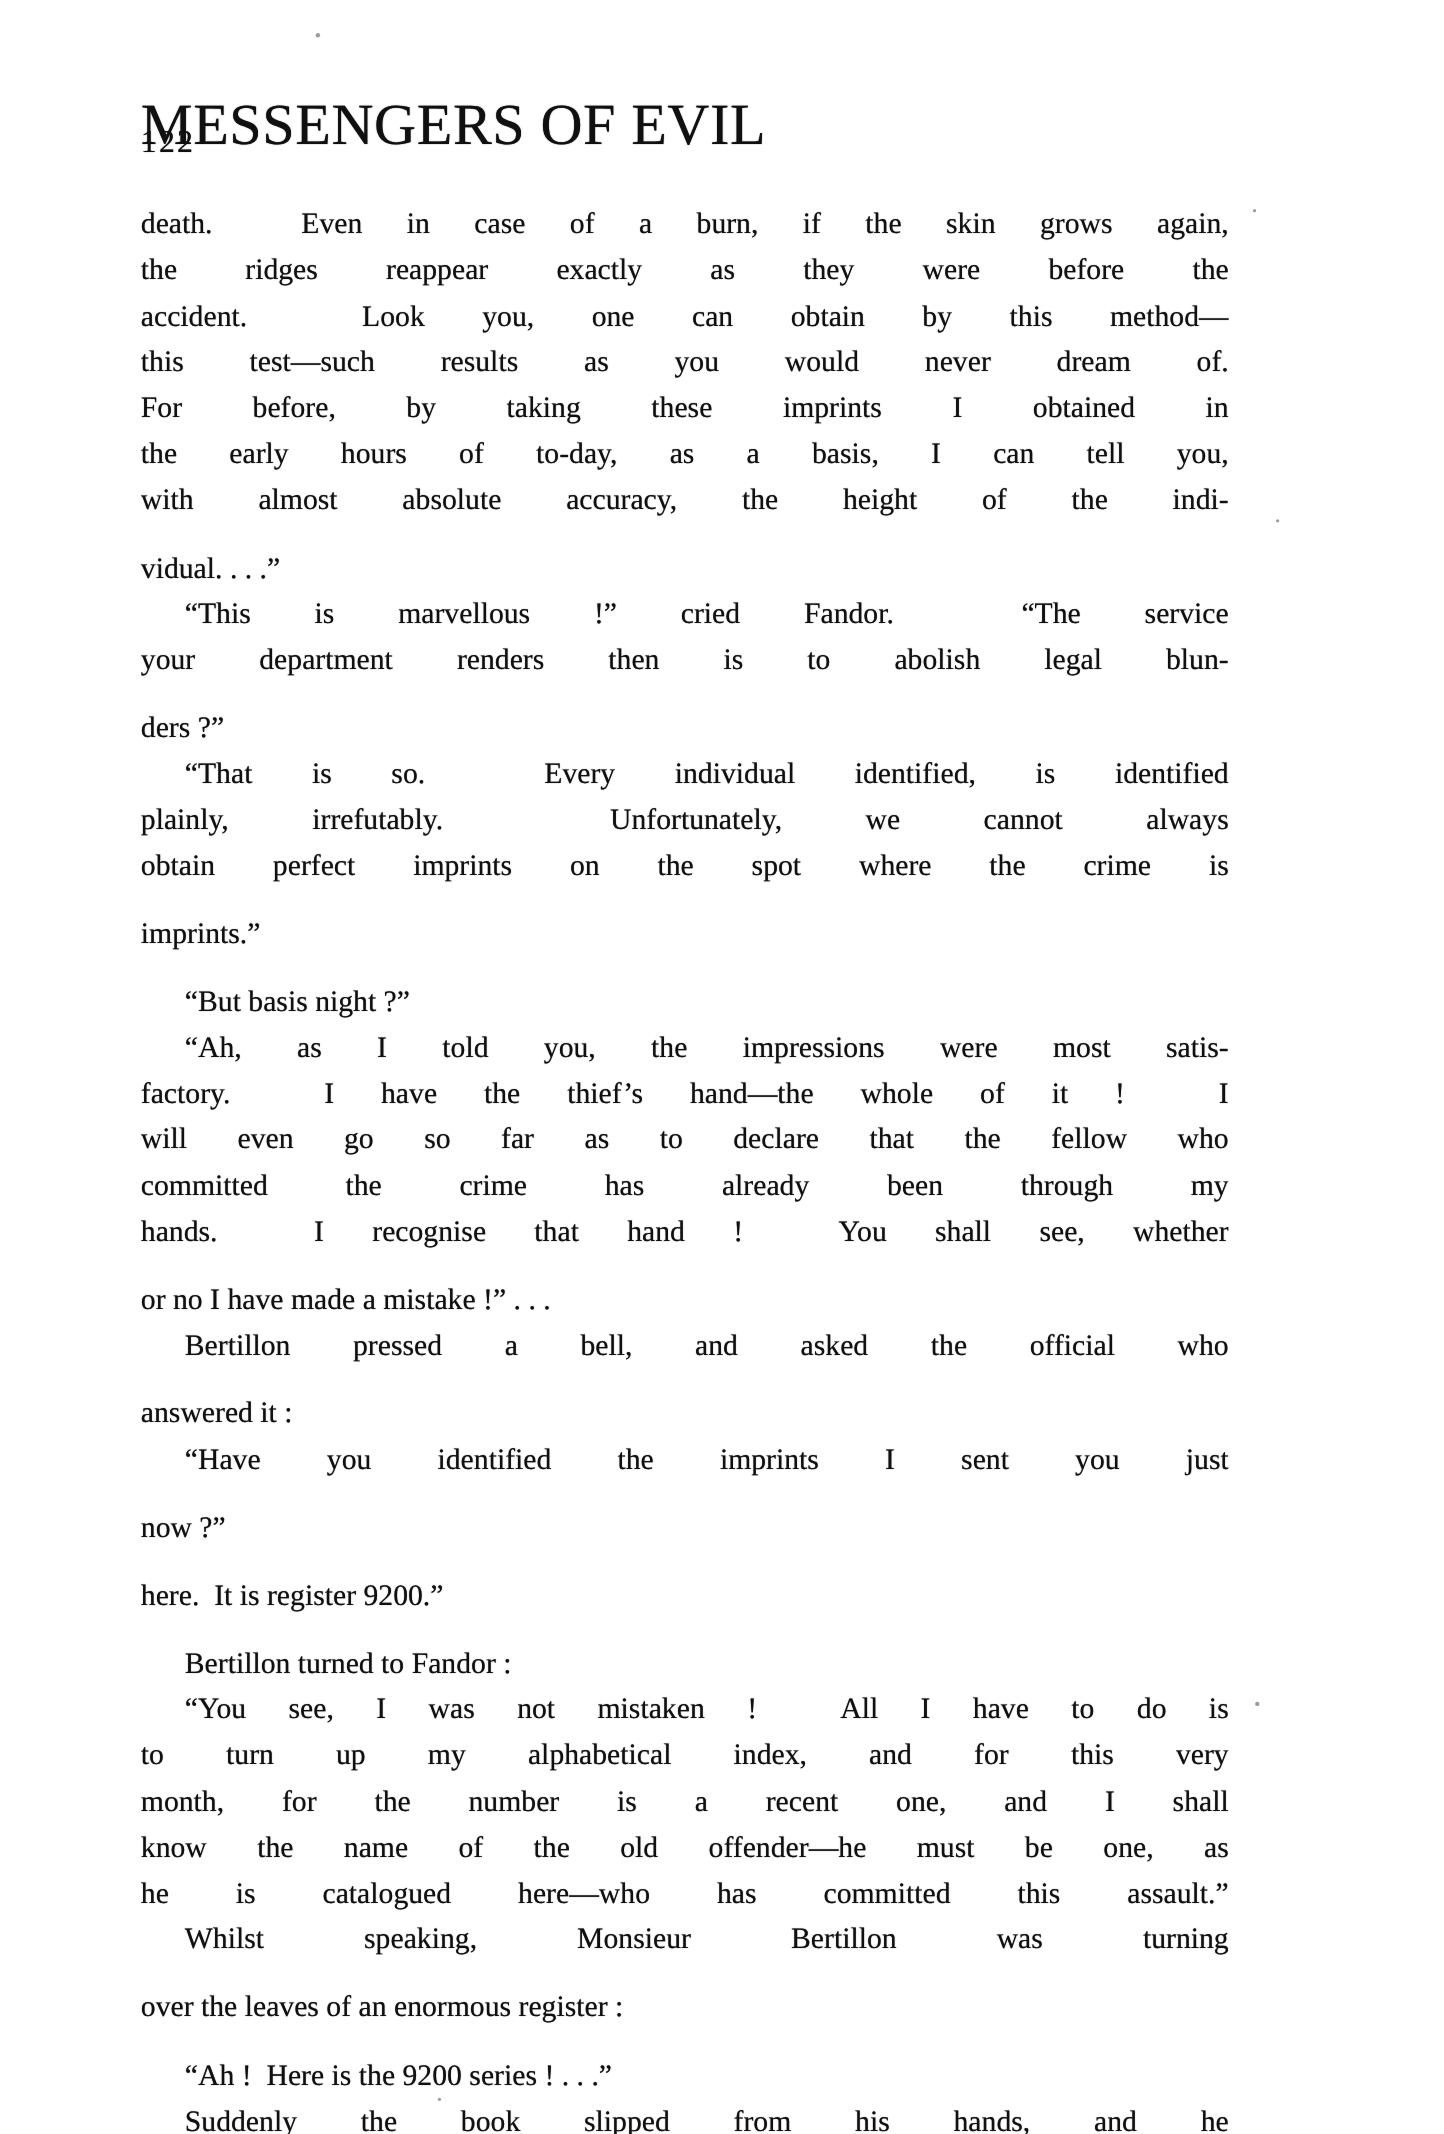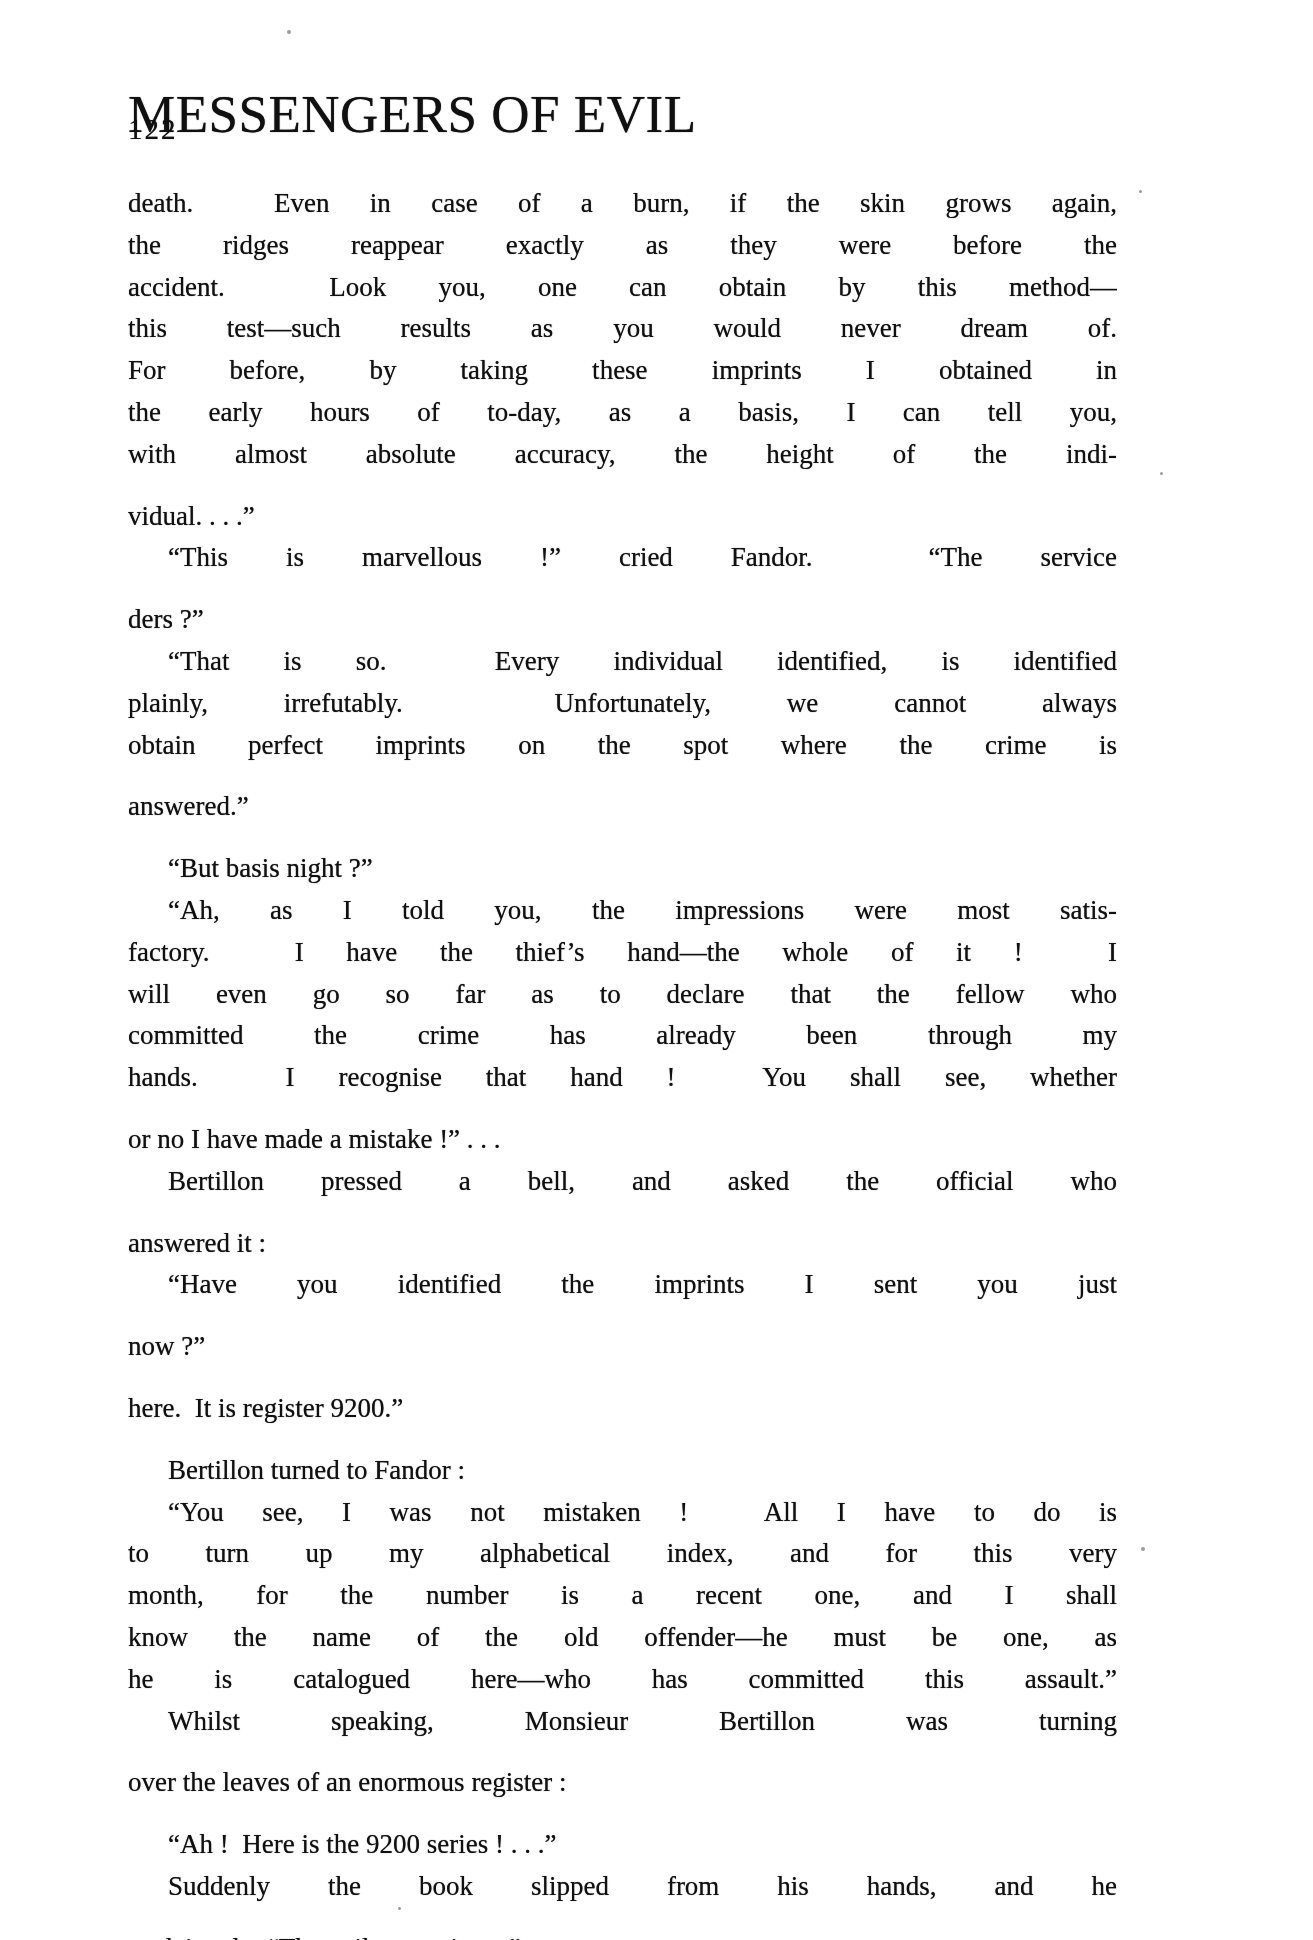"your department renders then is" div.line { html: none -> <div>your department renders then is to abolish legal blun-</div> }
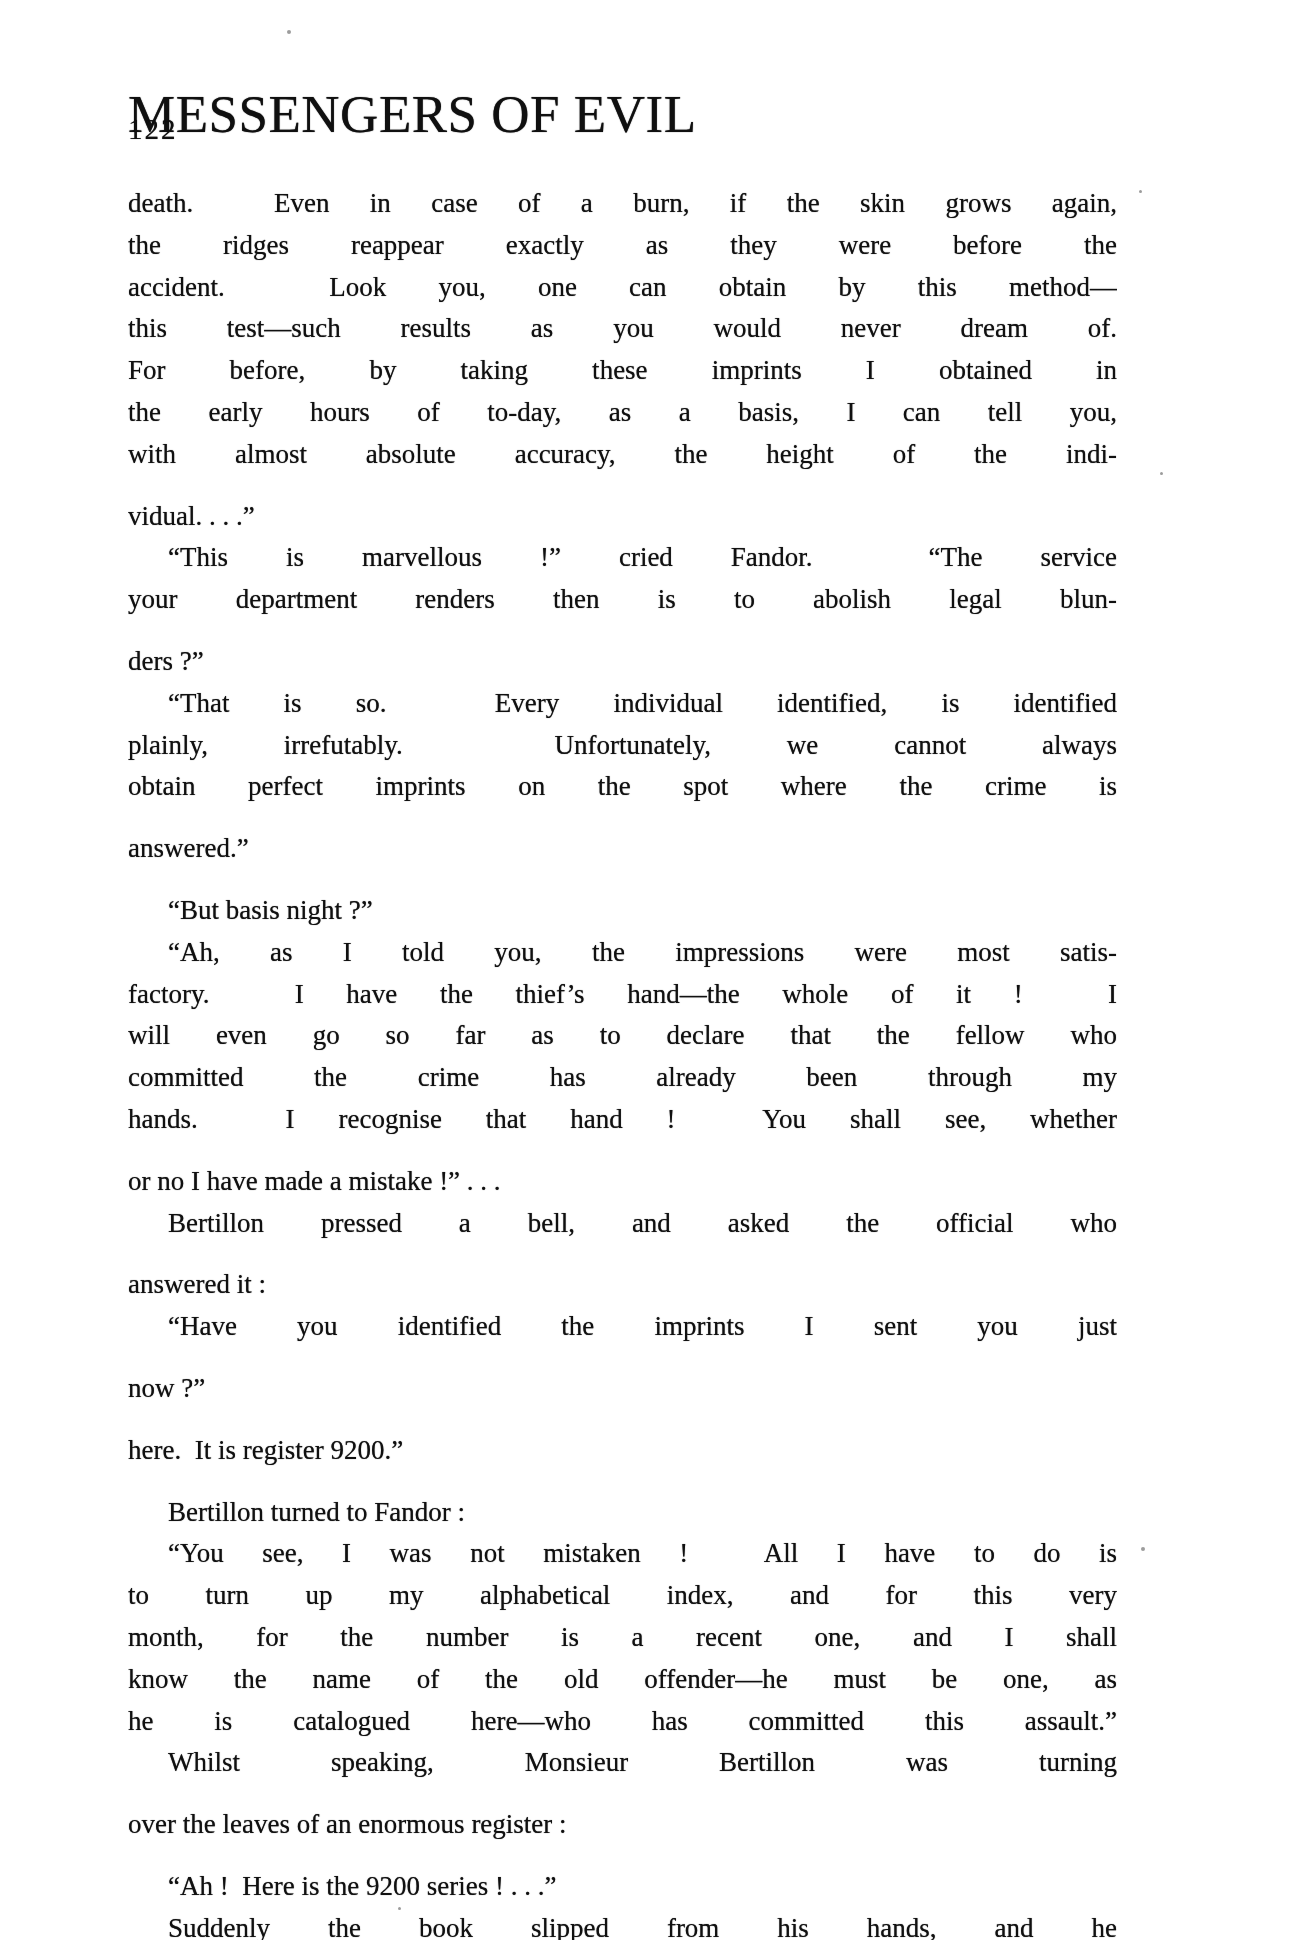"answered.”" div.line { text: answered -> imprints }
